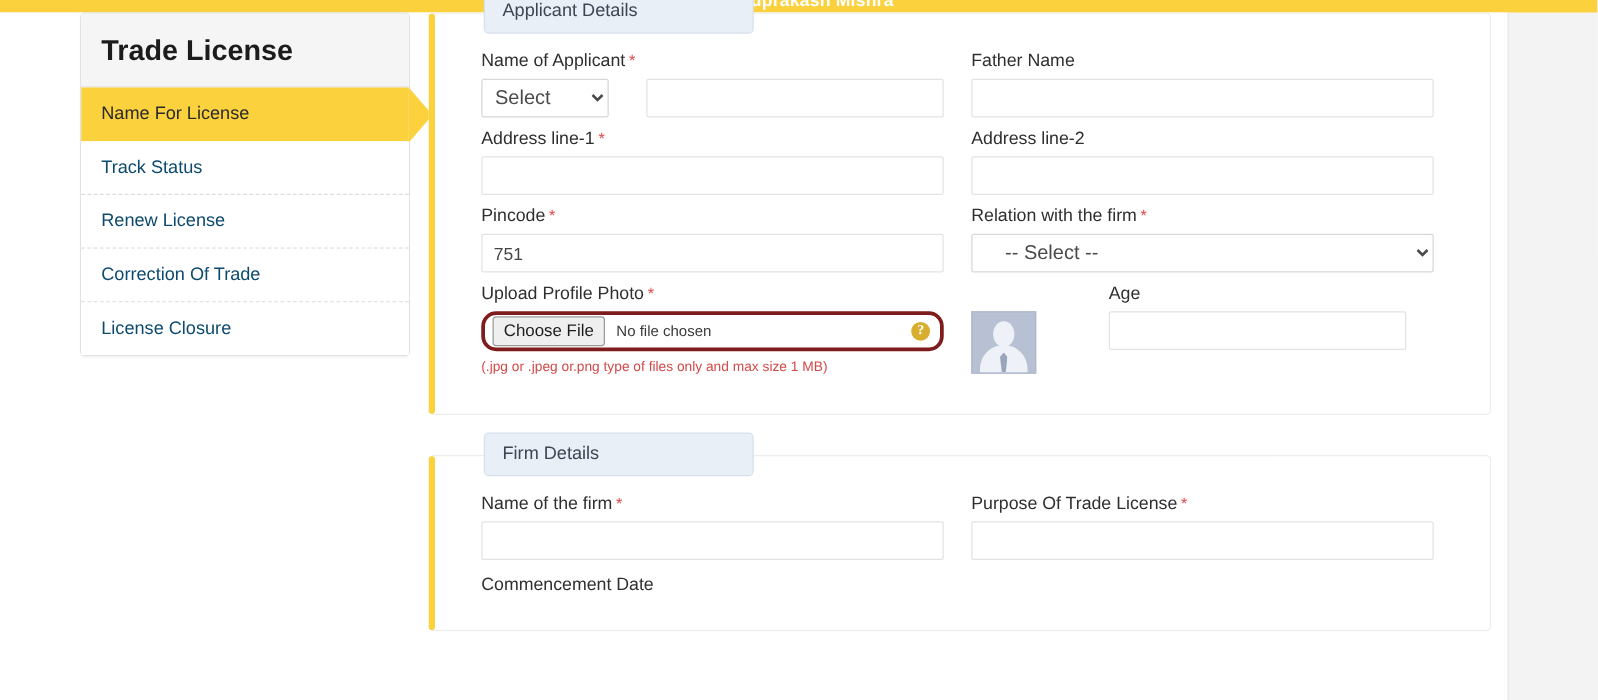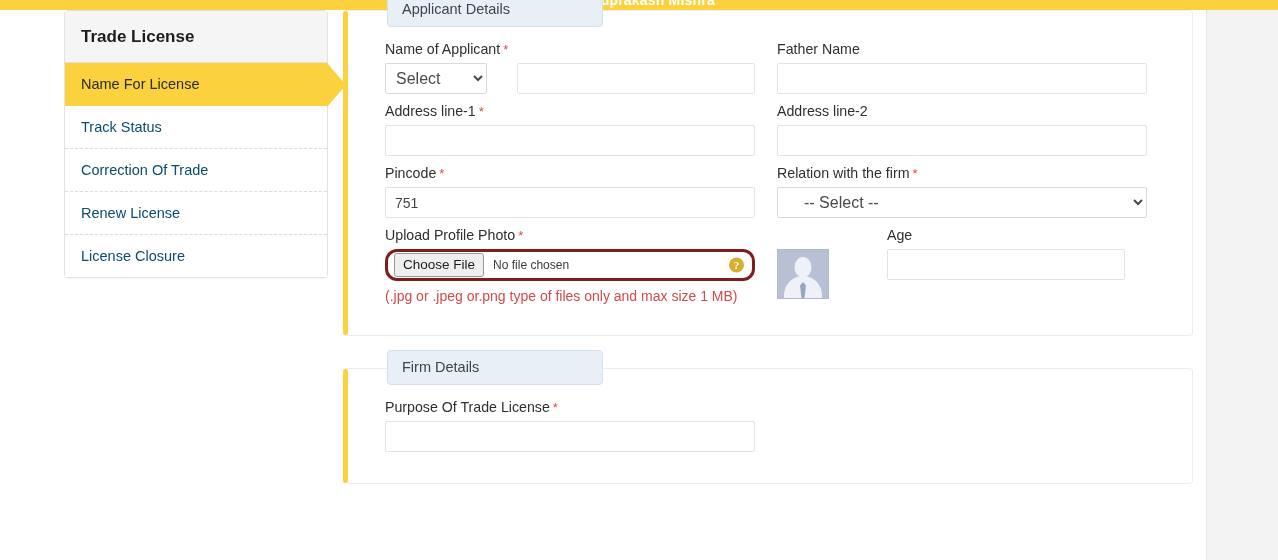"Trade License" .sidebar-header { font-size: 17px -> 23px }
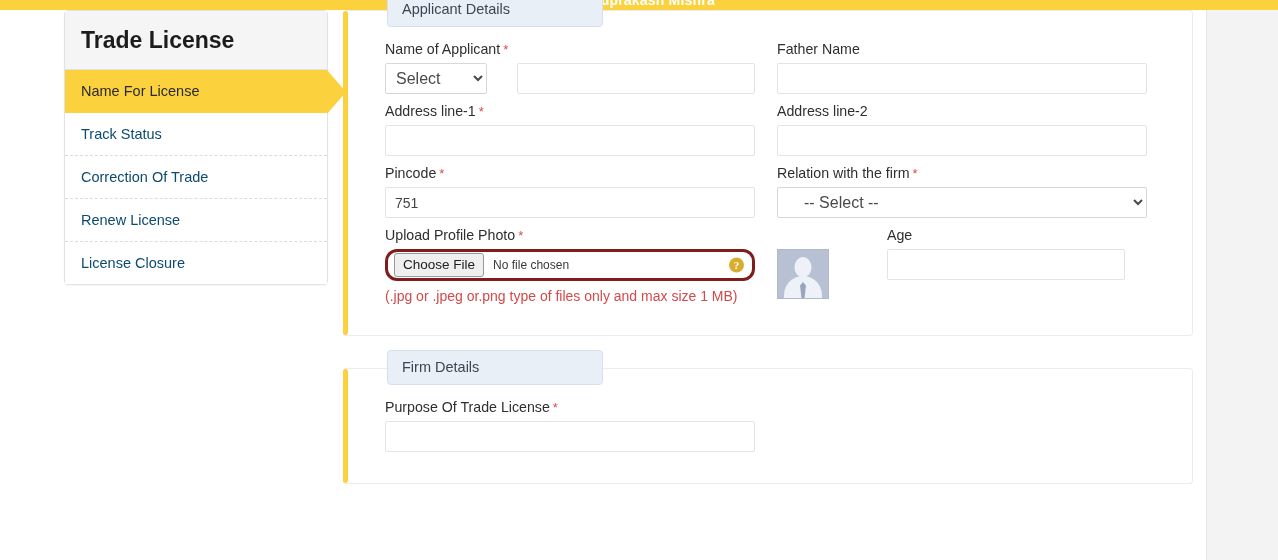"Correction Of Trade" li.sidebar-item { order: before "Renew License" -> after "Renew License" }
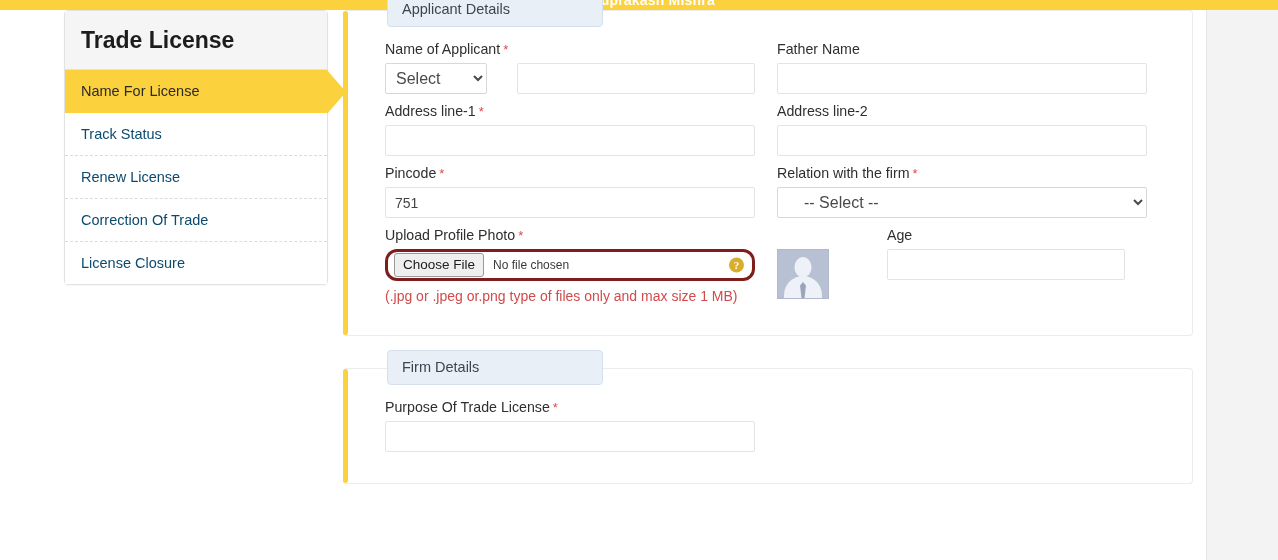"(.jpg or .jpeg or.png type" .hint { font-size: 14px -> 11px }
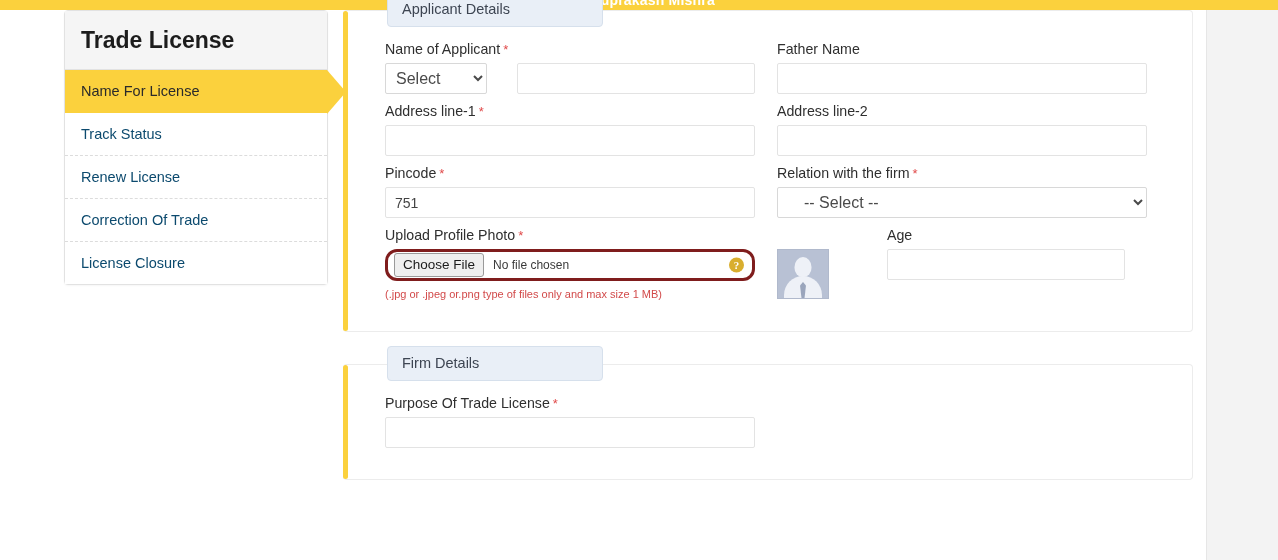"Name of the firm *" div.col { html: none -> <div> <div> <label> <span>Name of the firm</span><span>*</span> </label> <input> </div> <label>Commencement Date</label> </div> }
